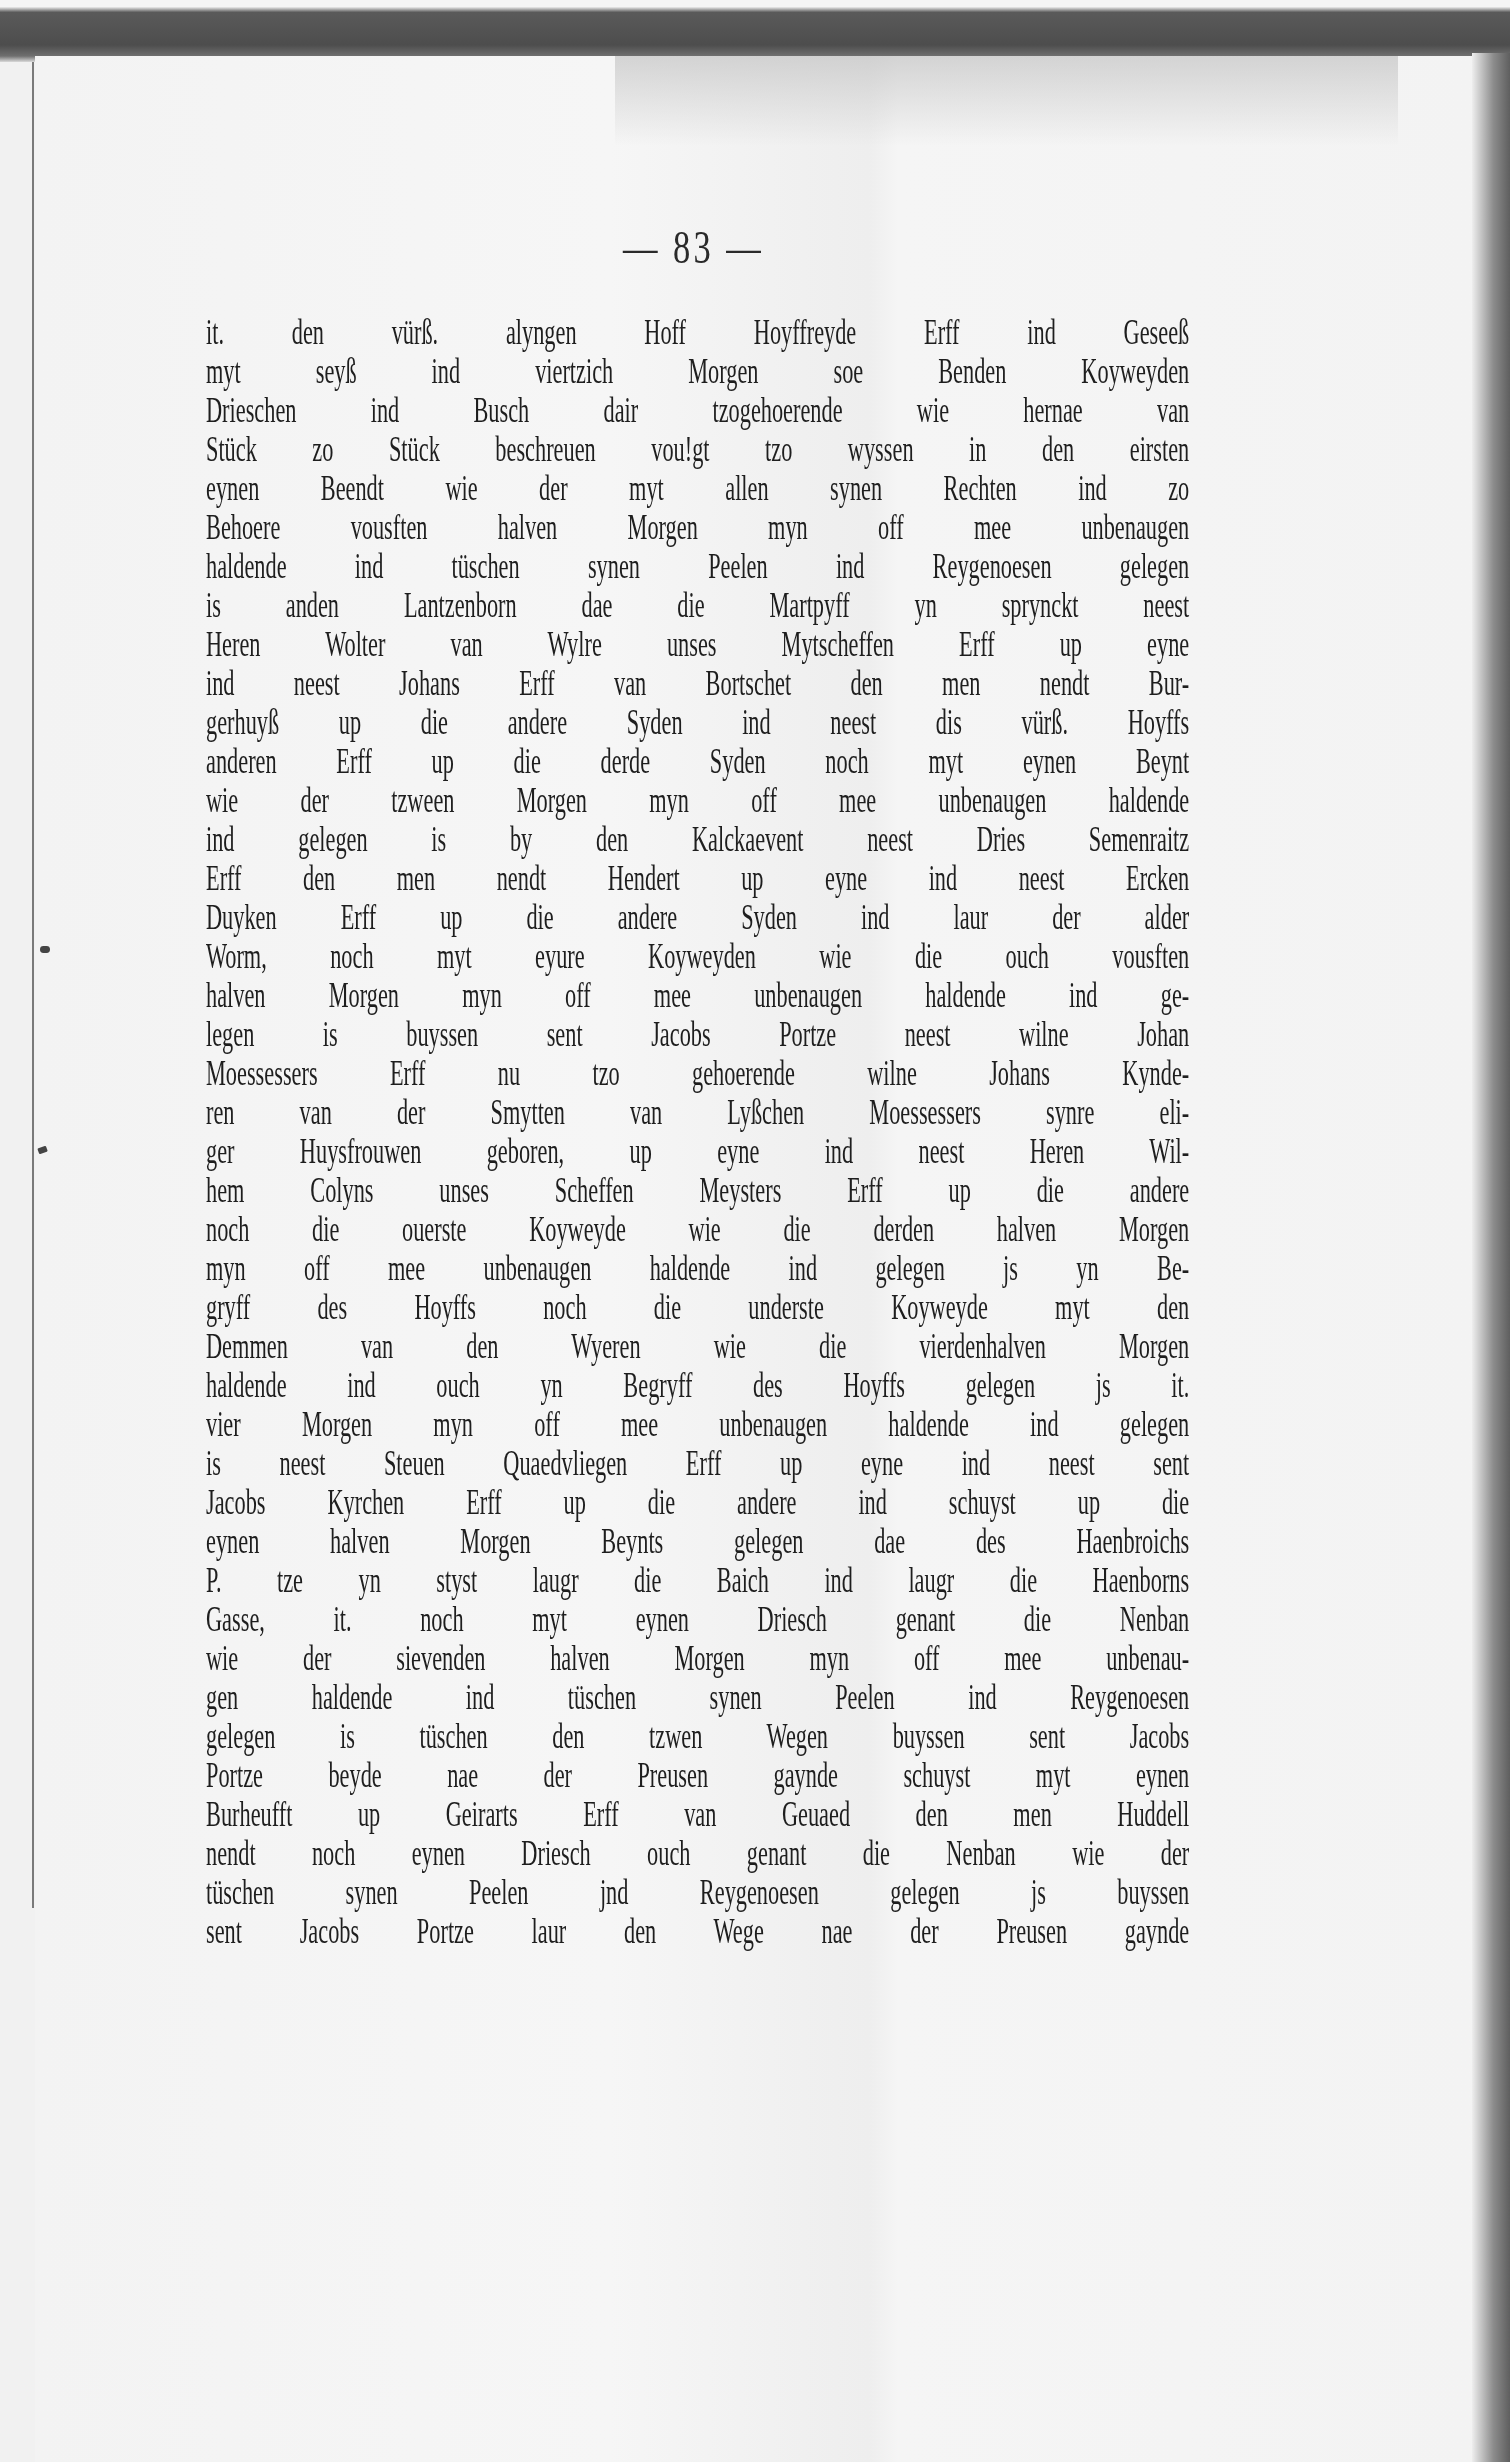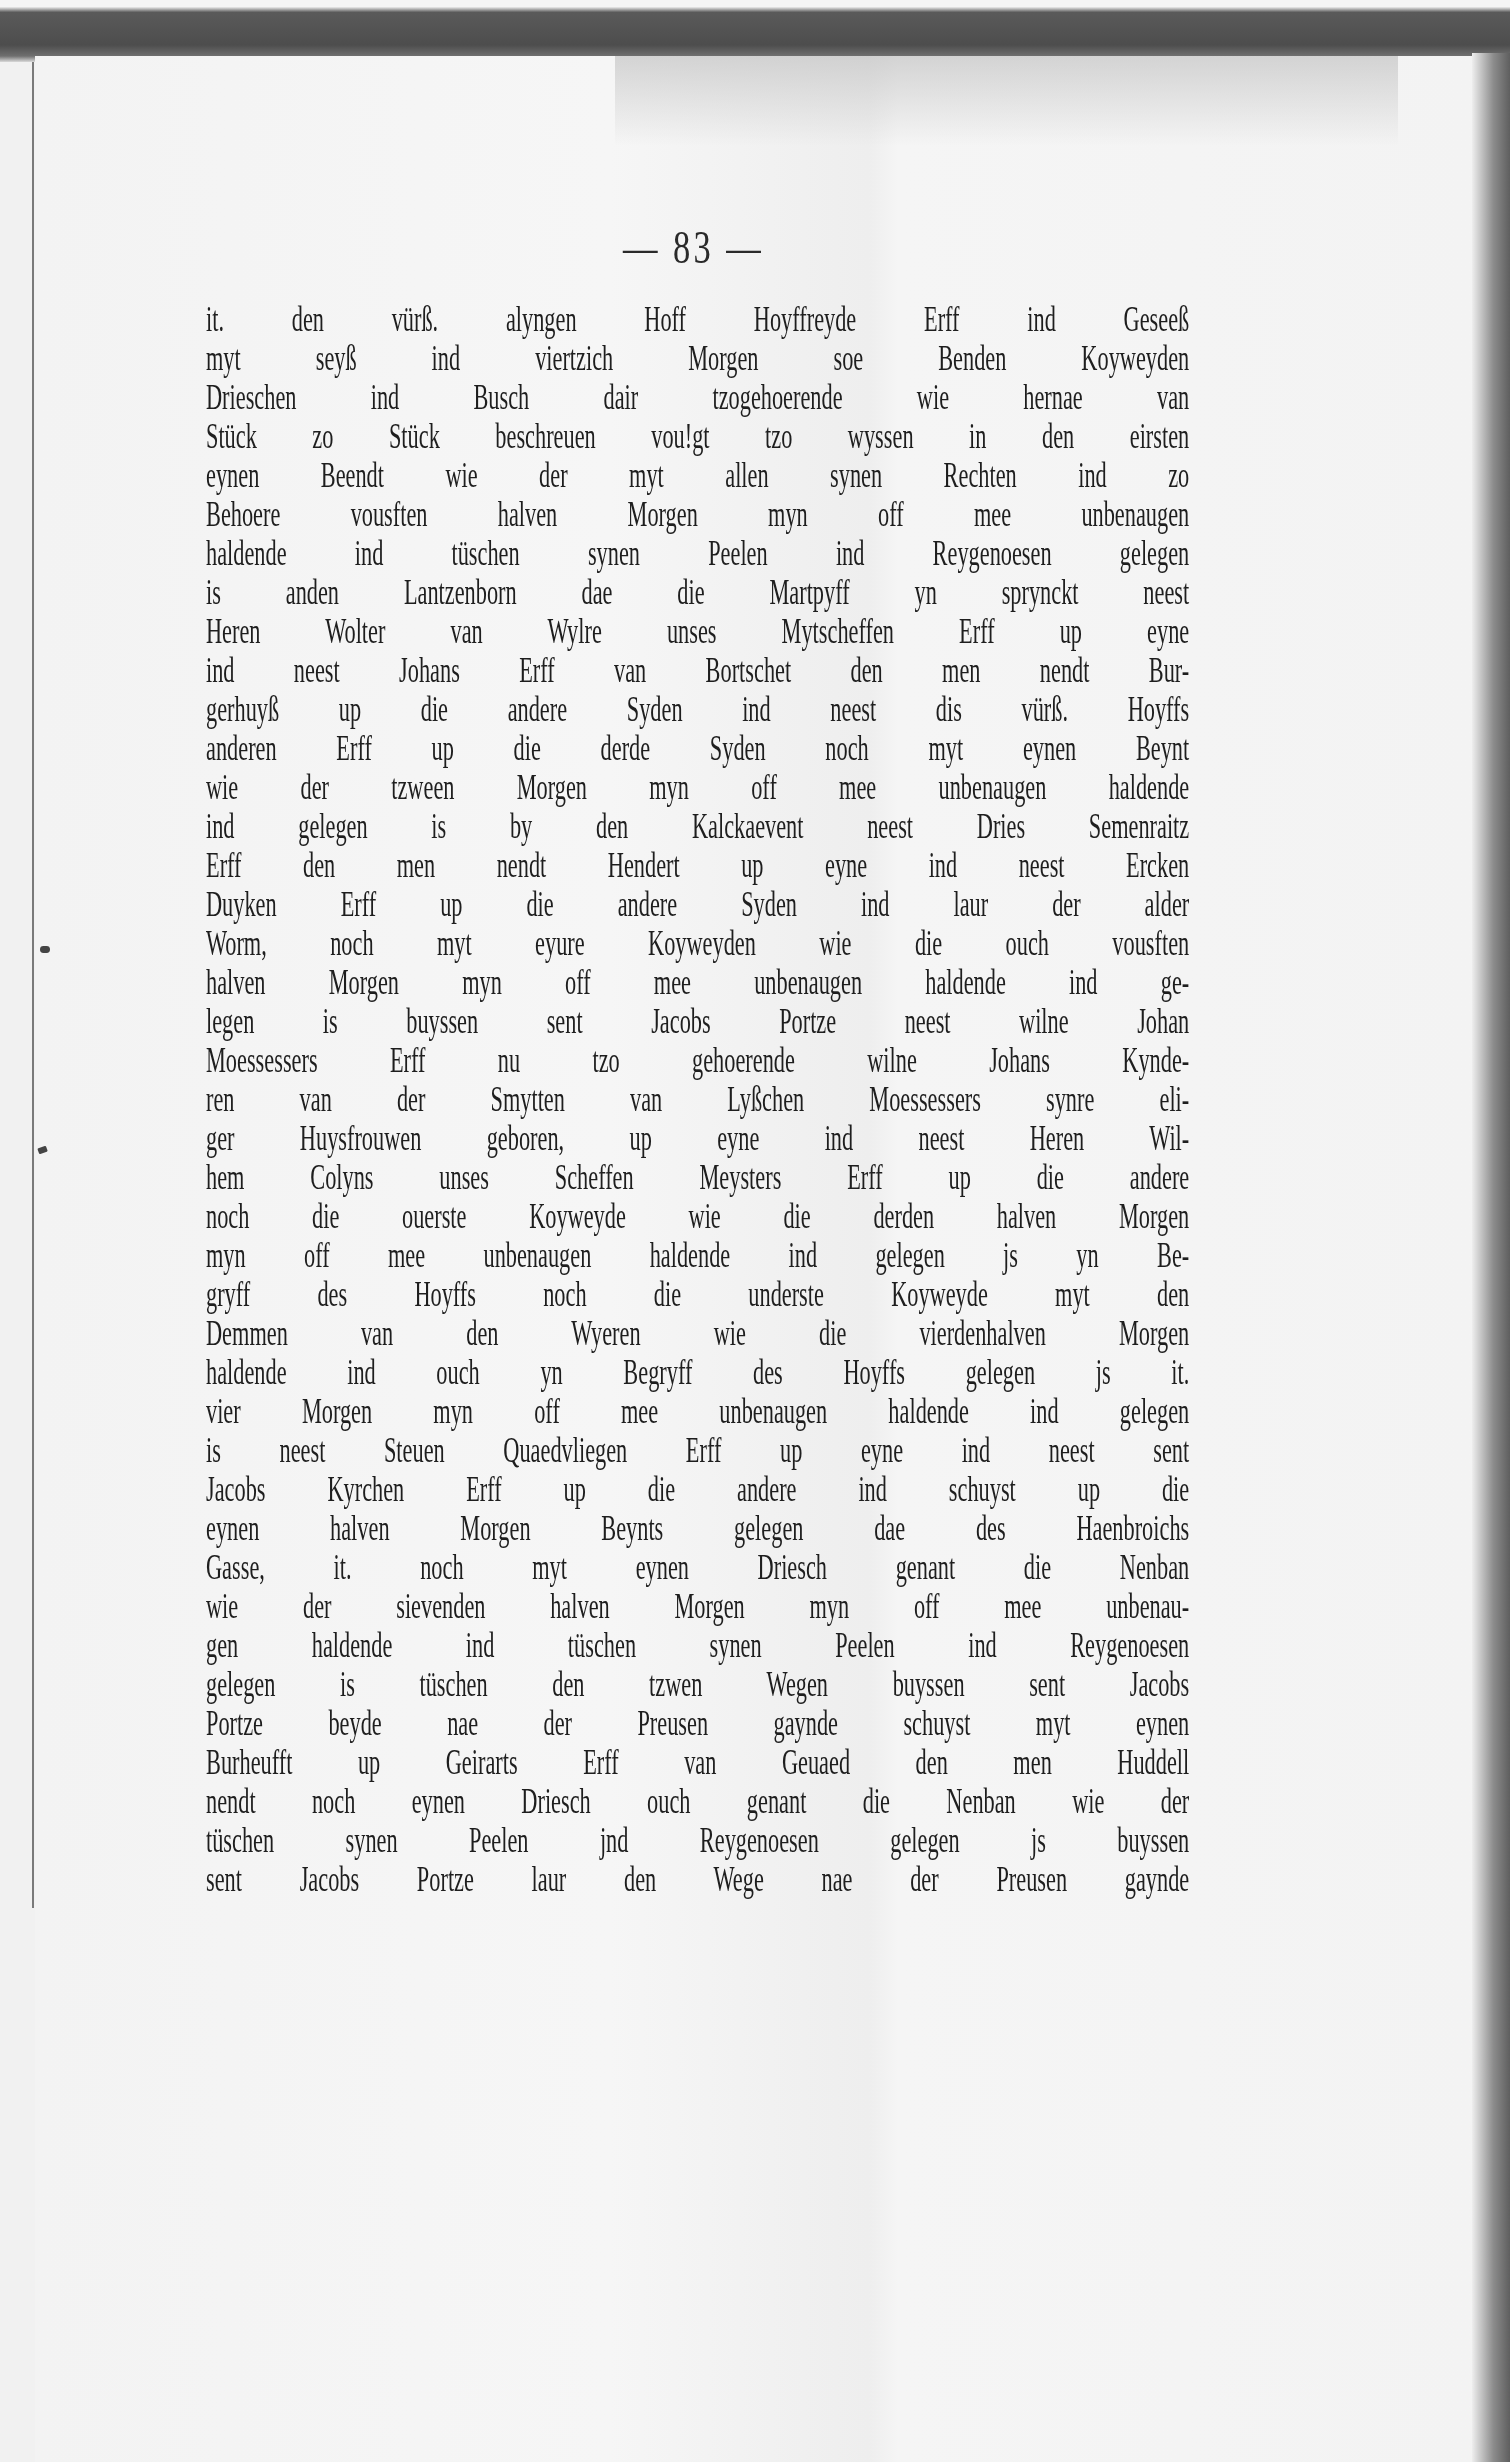"it. den vürß. alyngen Hoff" .body-text { top: 300px -> 313px }
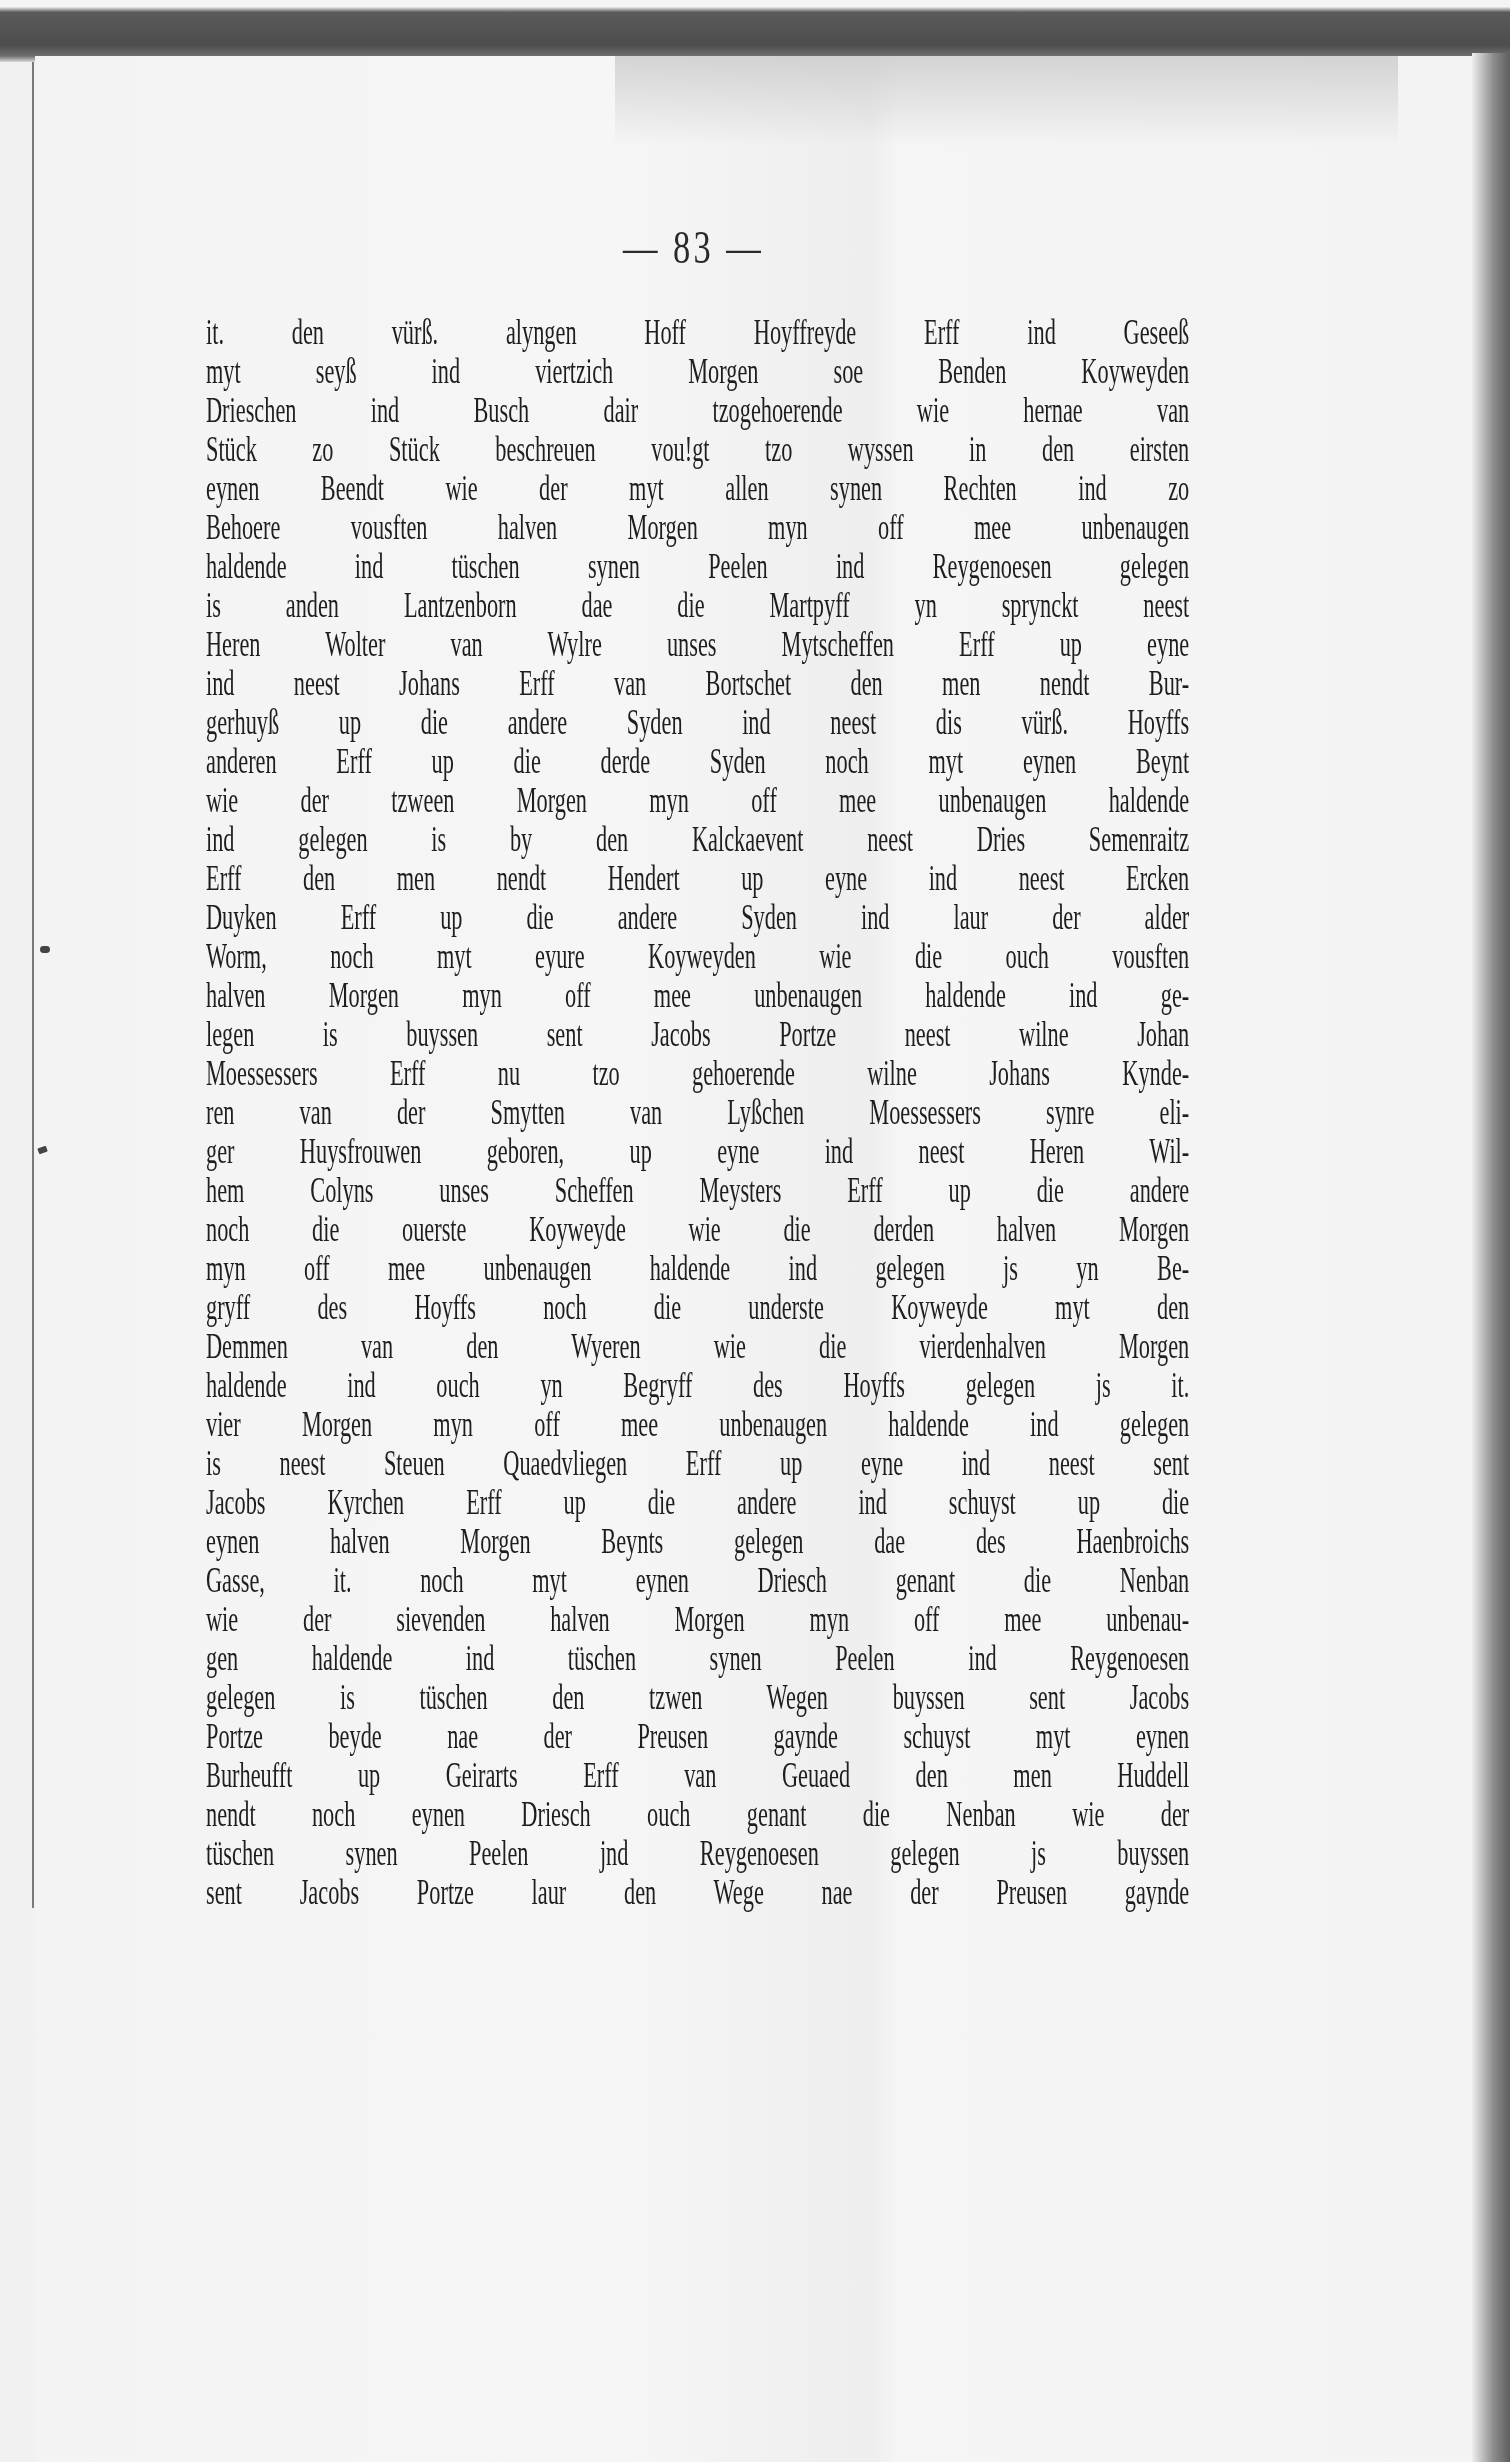"P. tze yn styst laugr" div.line { html: none -> <div> <span>P. tze yn styst laugr die Baich ind laugr die Haenborns</span> </div> }
